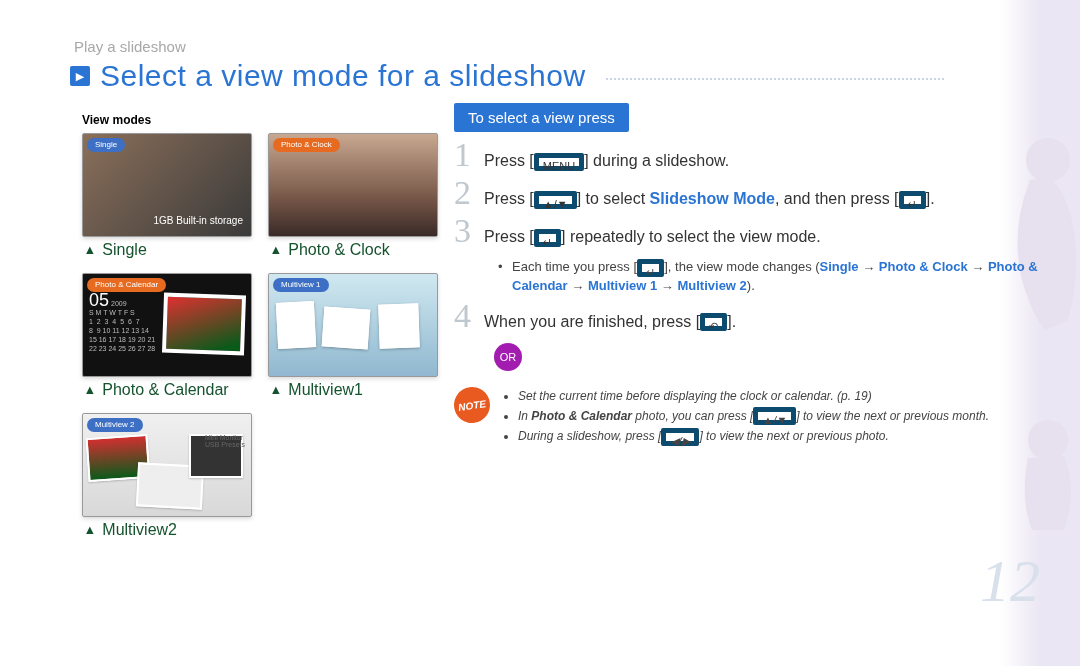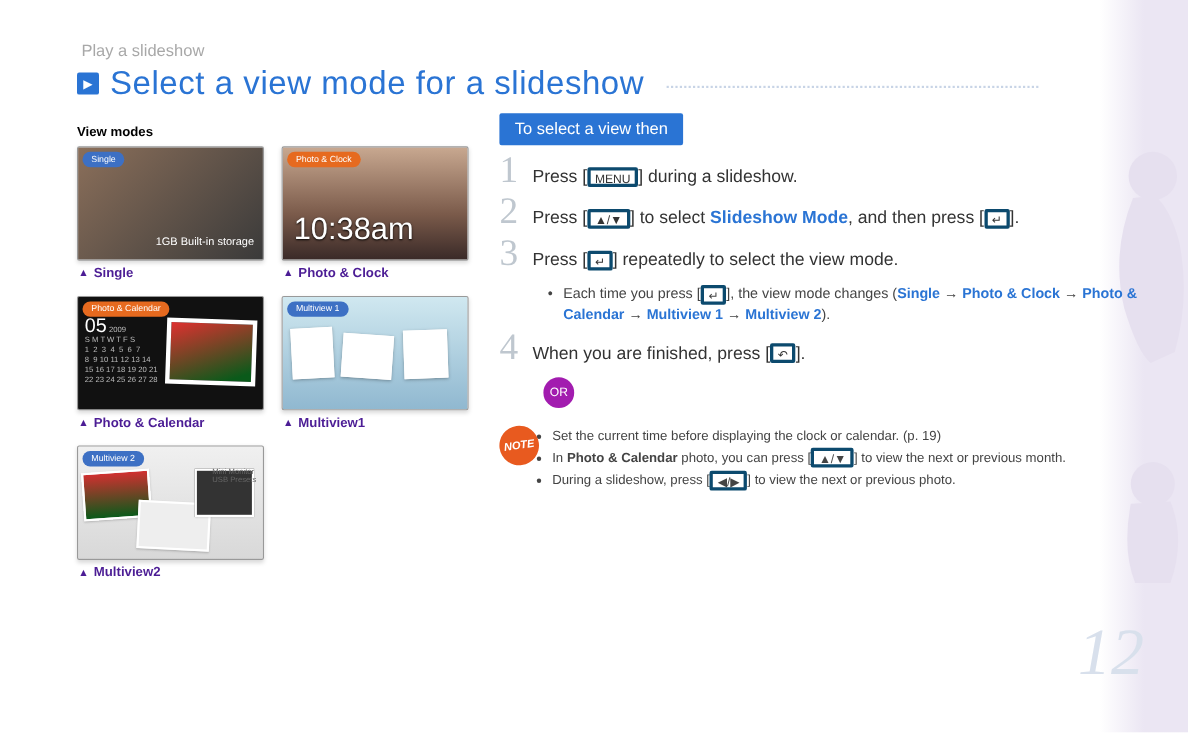"View modes" .grid-left { margin-left: none -> 12px }
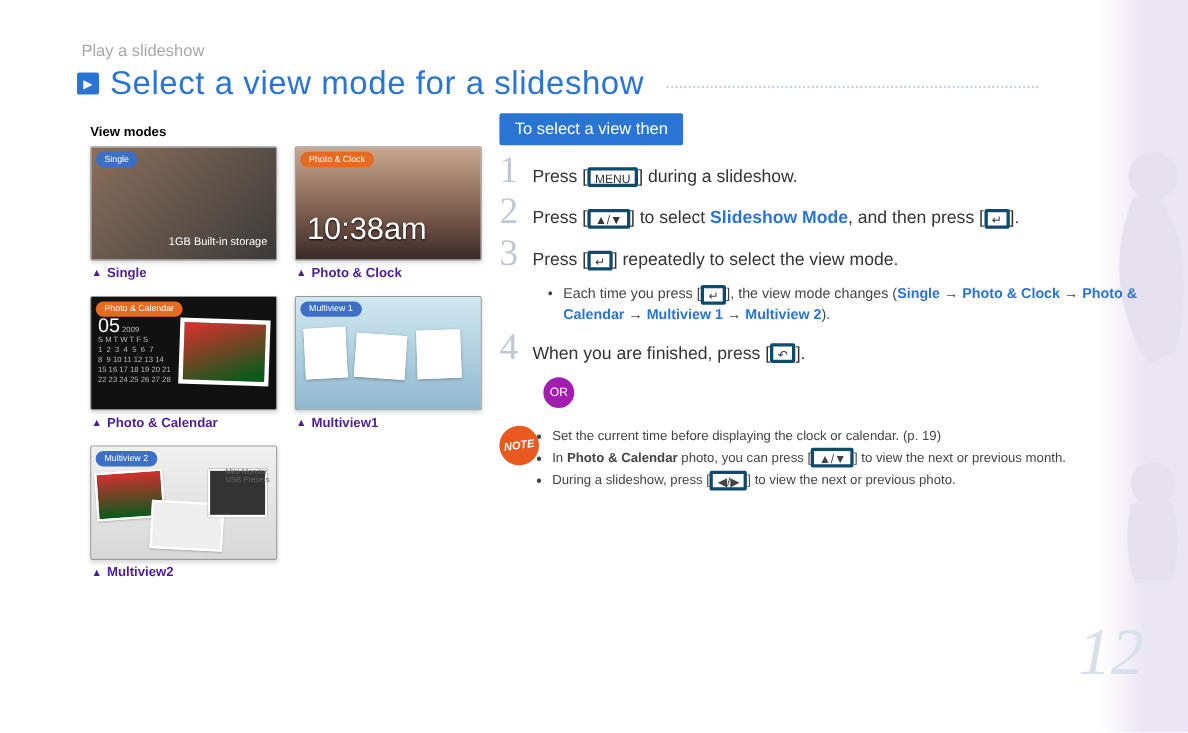"To select a view then" div.blue-bar { text: then -> press }
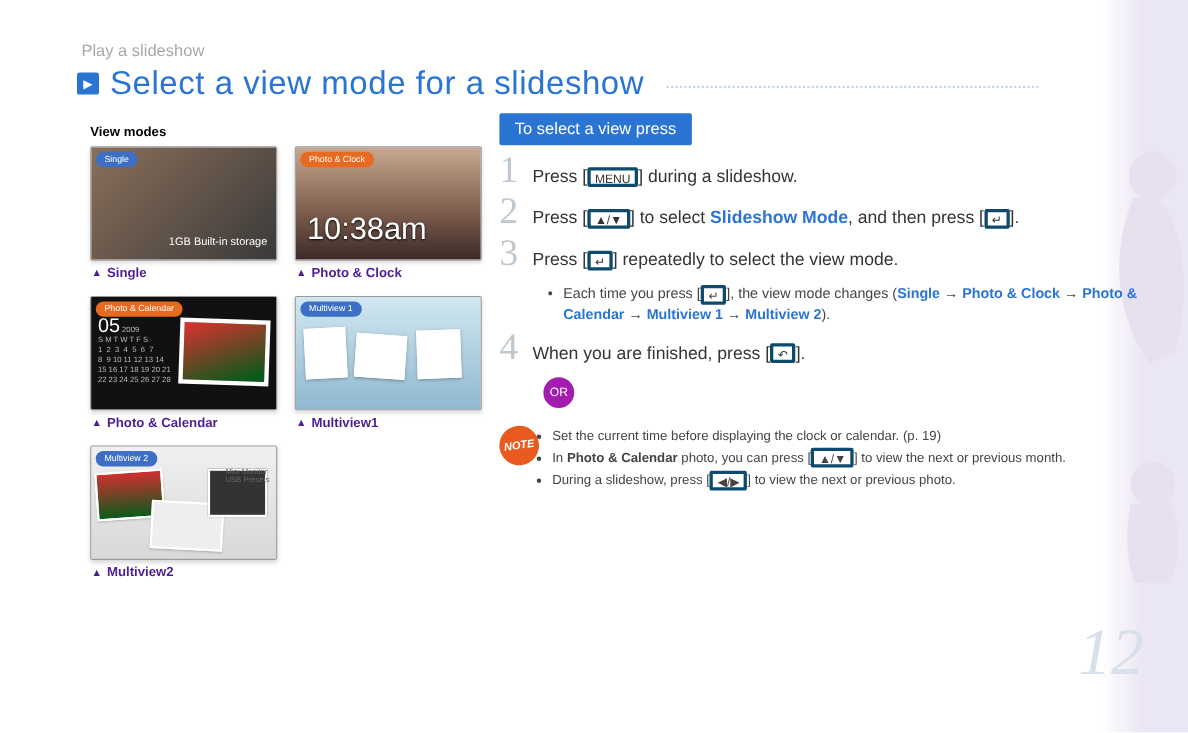"MENU" .btn-box { border: 3px solid #0c4a6e -> 5px solid #0c4a6e }
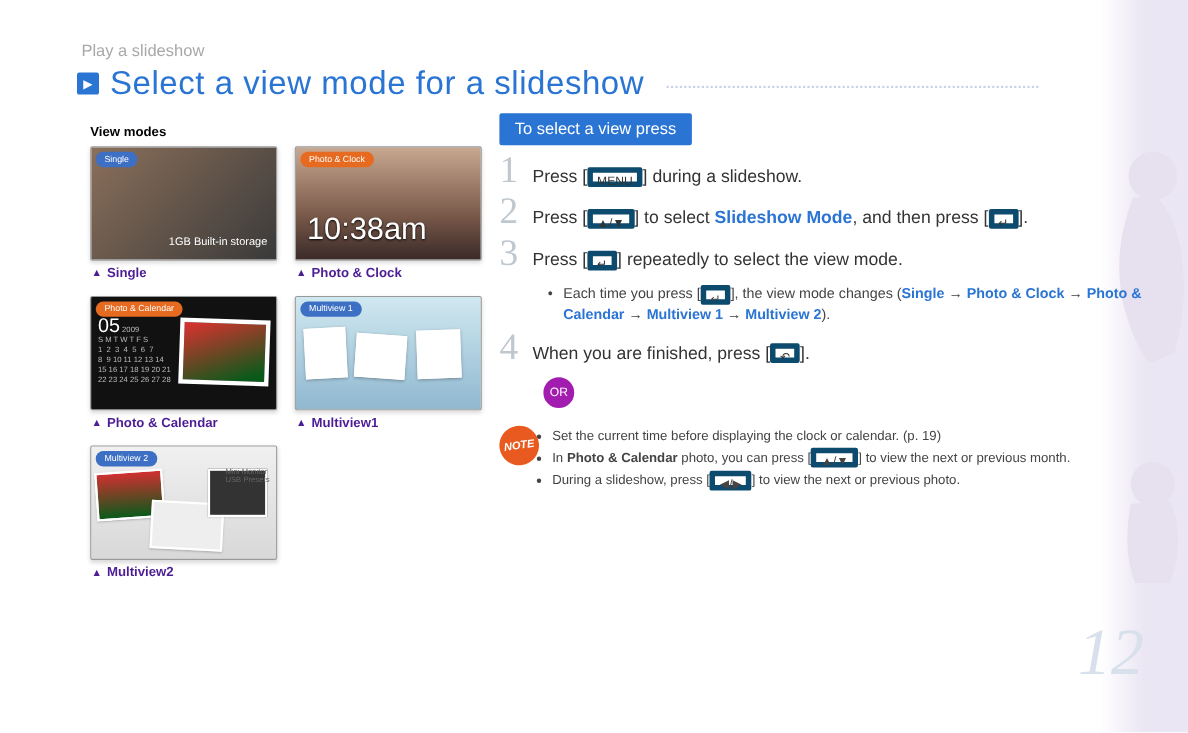"10:38am" div.clock { html: <div>10:38am</div> -> none }
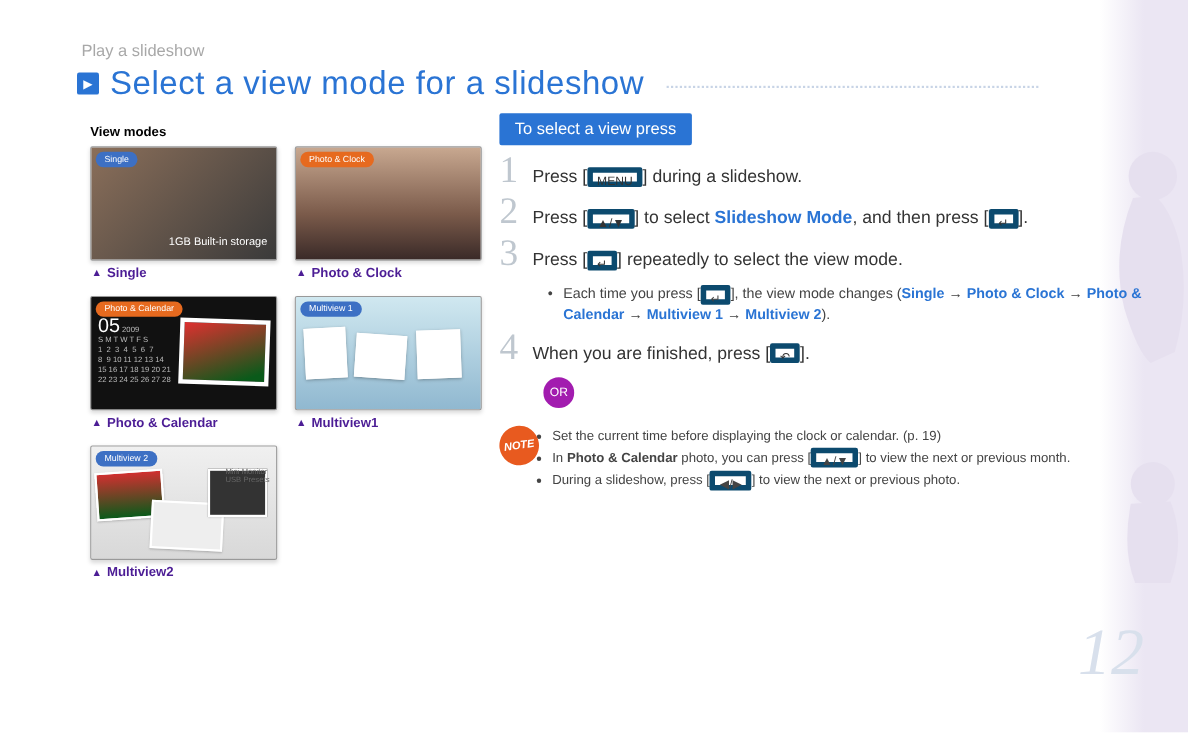"▲ Single" .thumb-caption { color: #4c1d95 -> #14532d; font-size: 12px -> 16px; font-weight: bold -> none }
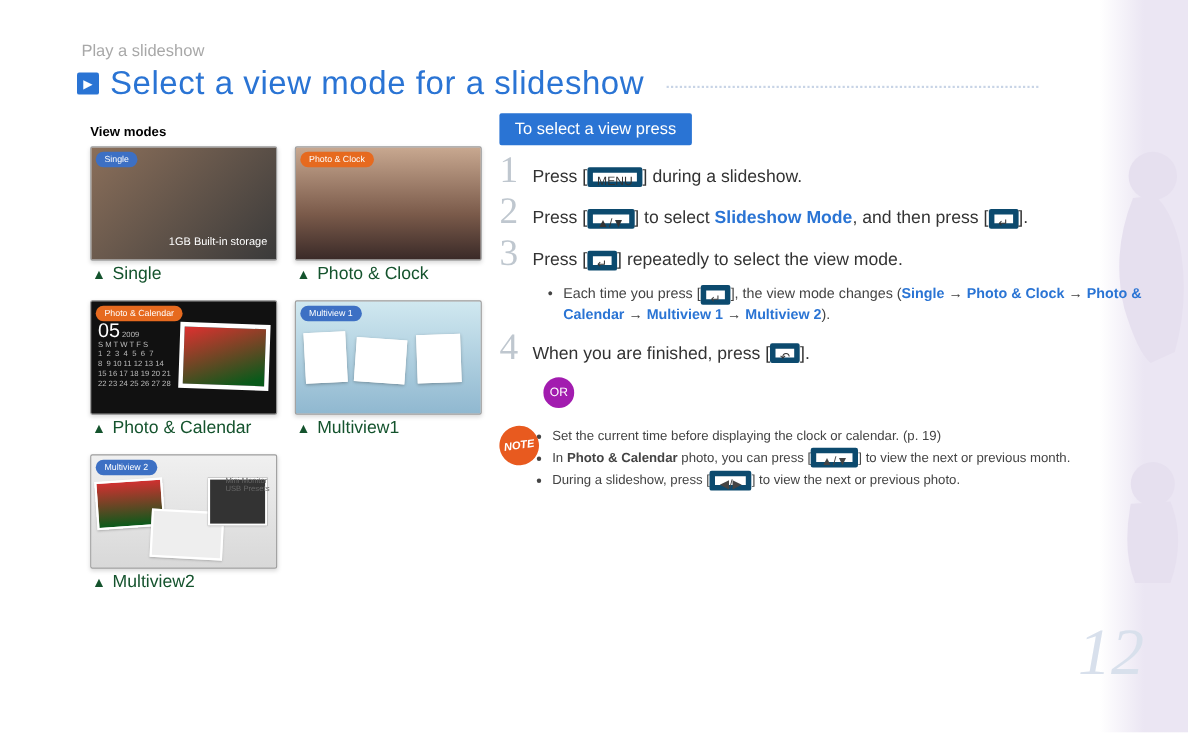"Set the current time before" .note-list li { font-style: none -> italic; margin-left: none -> 16px }
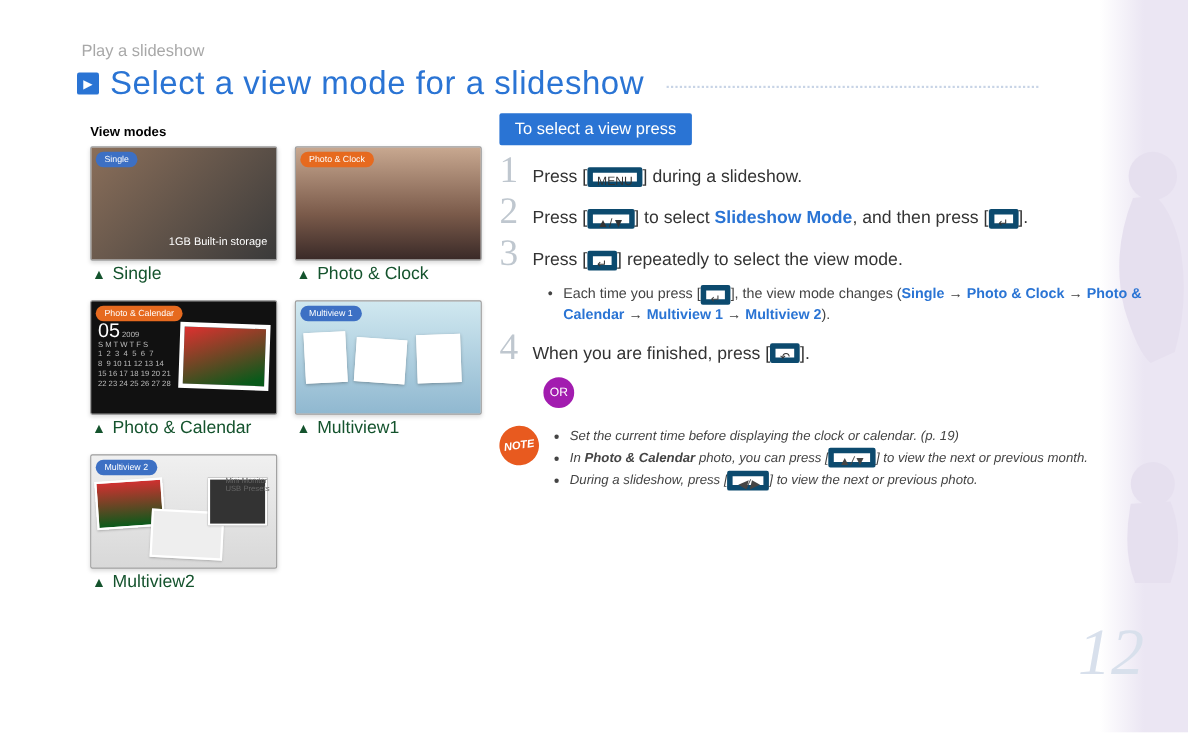"12" .page-num { bottom: 38px -> 50px }
